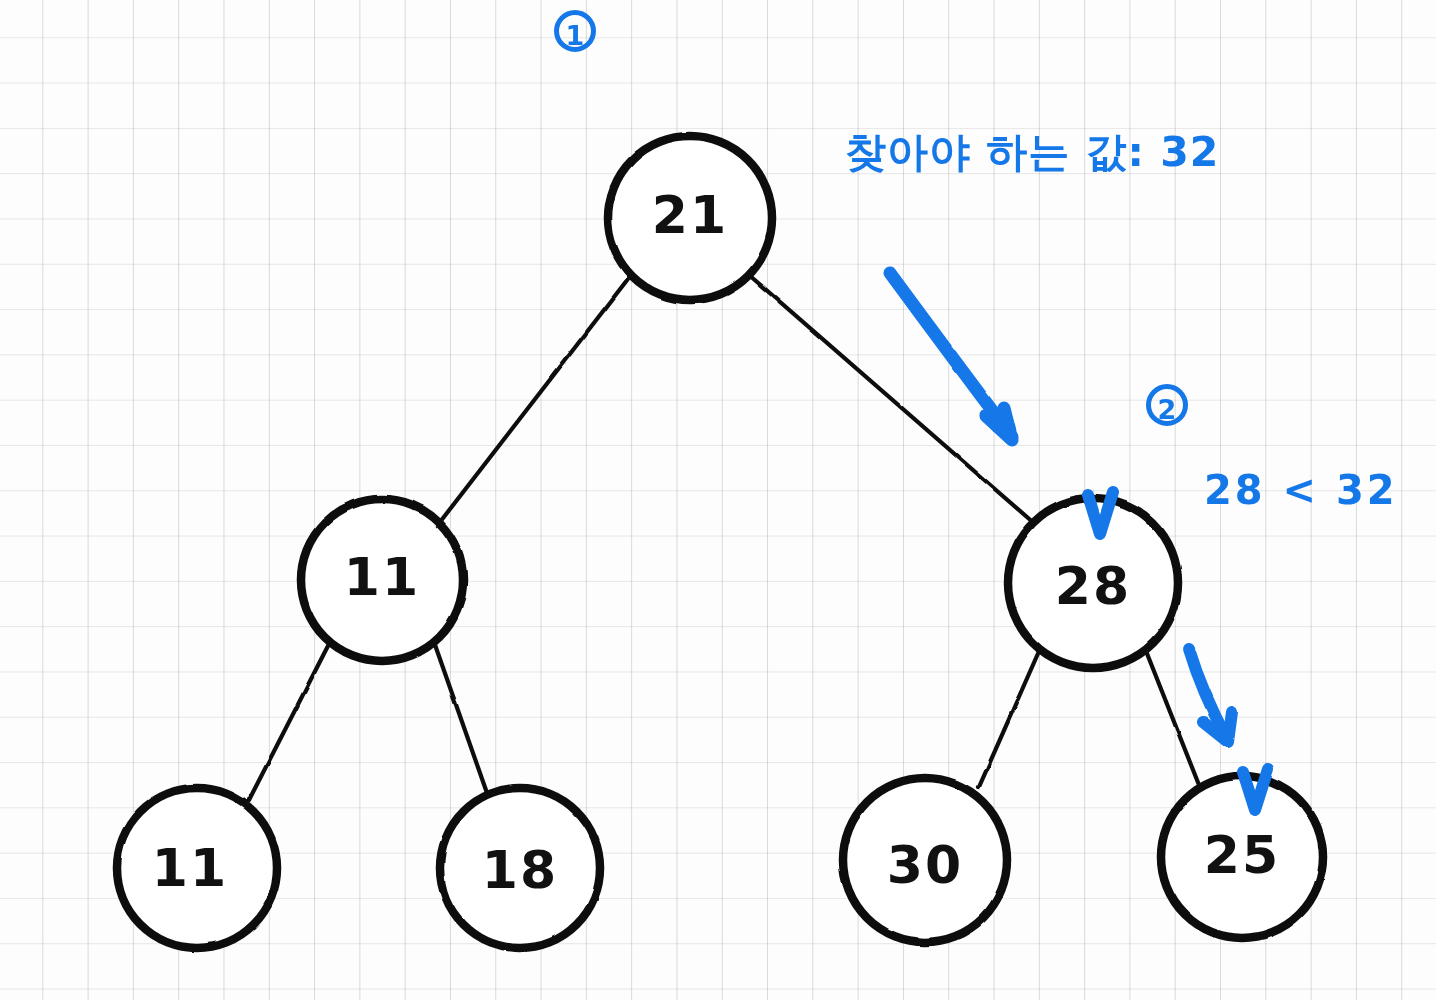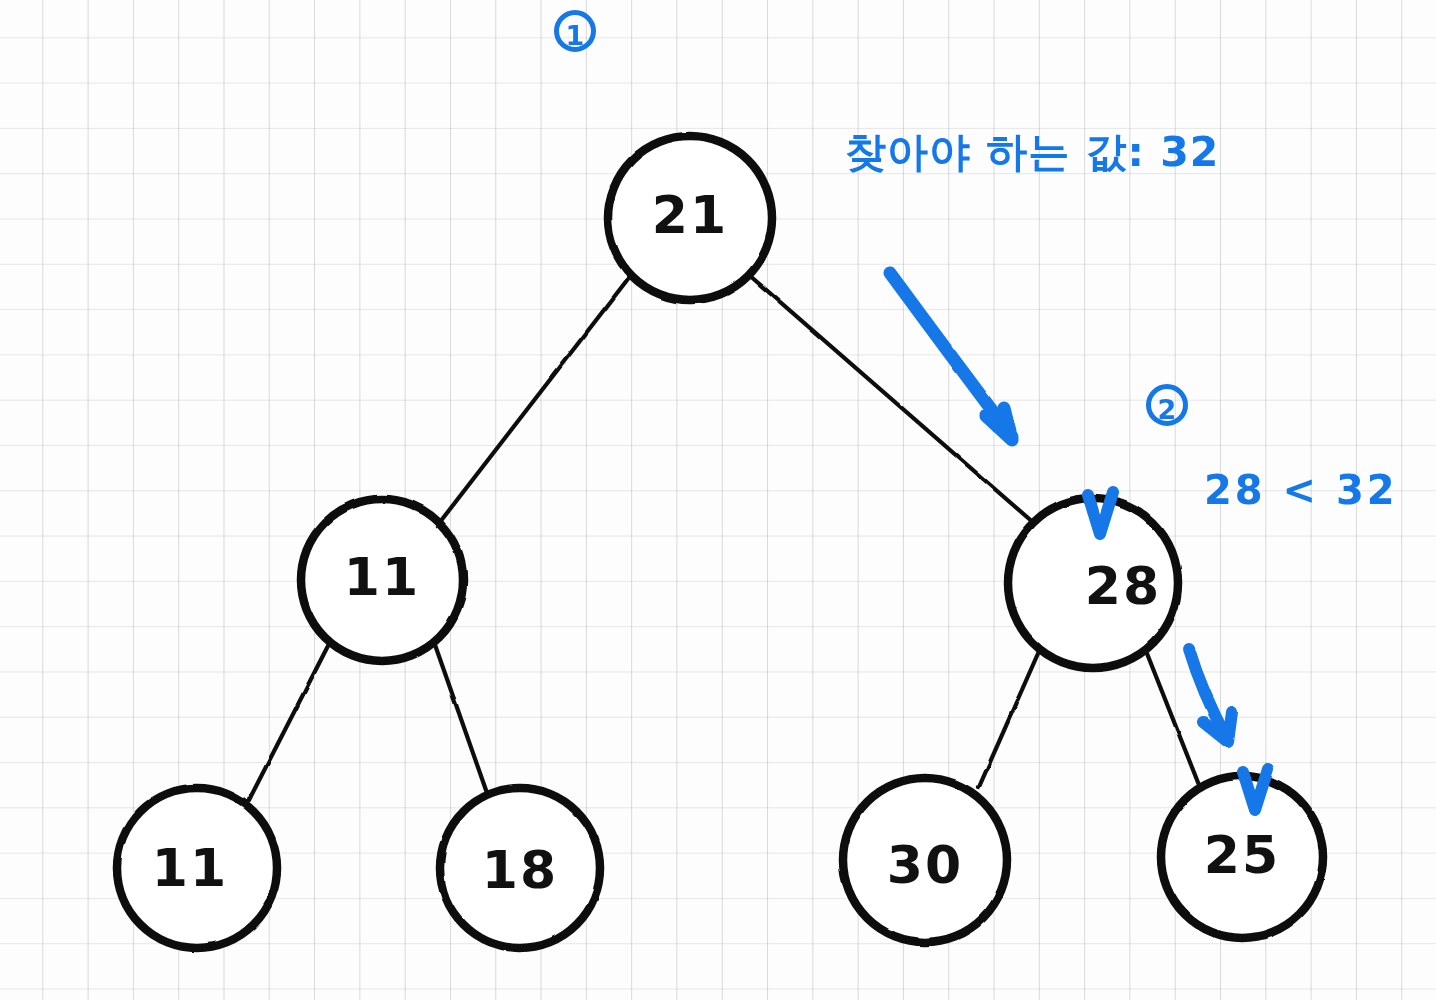"28" div.node-label { margin-left: 30px -> none }
